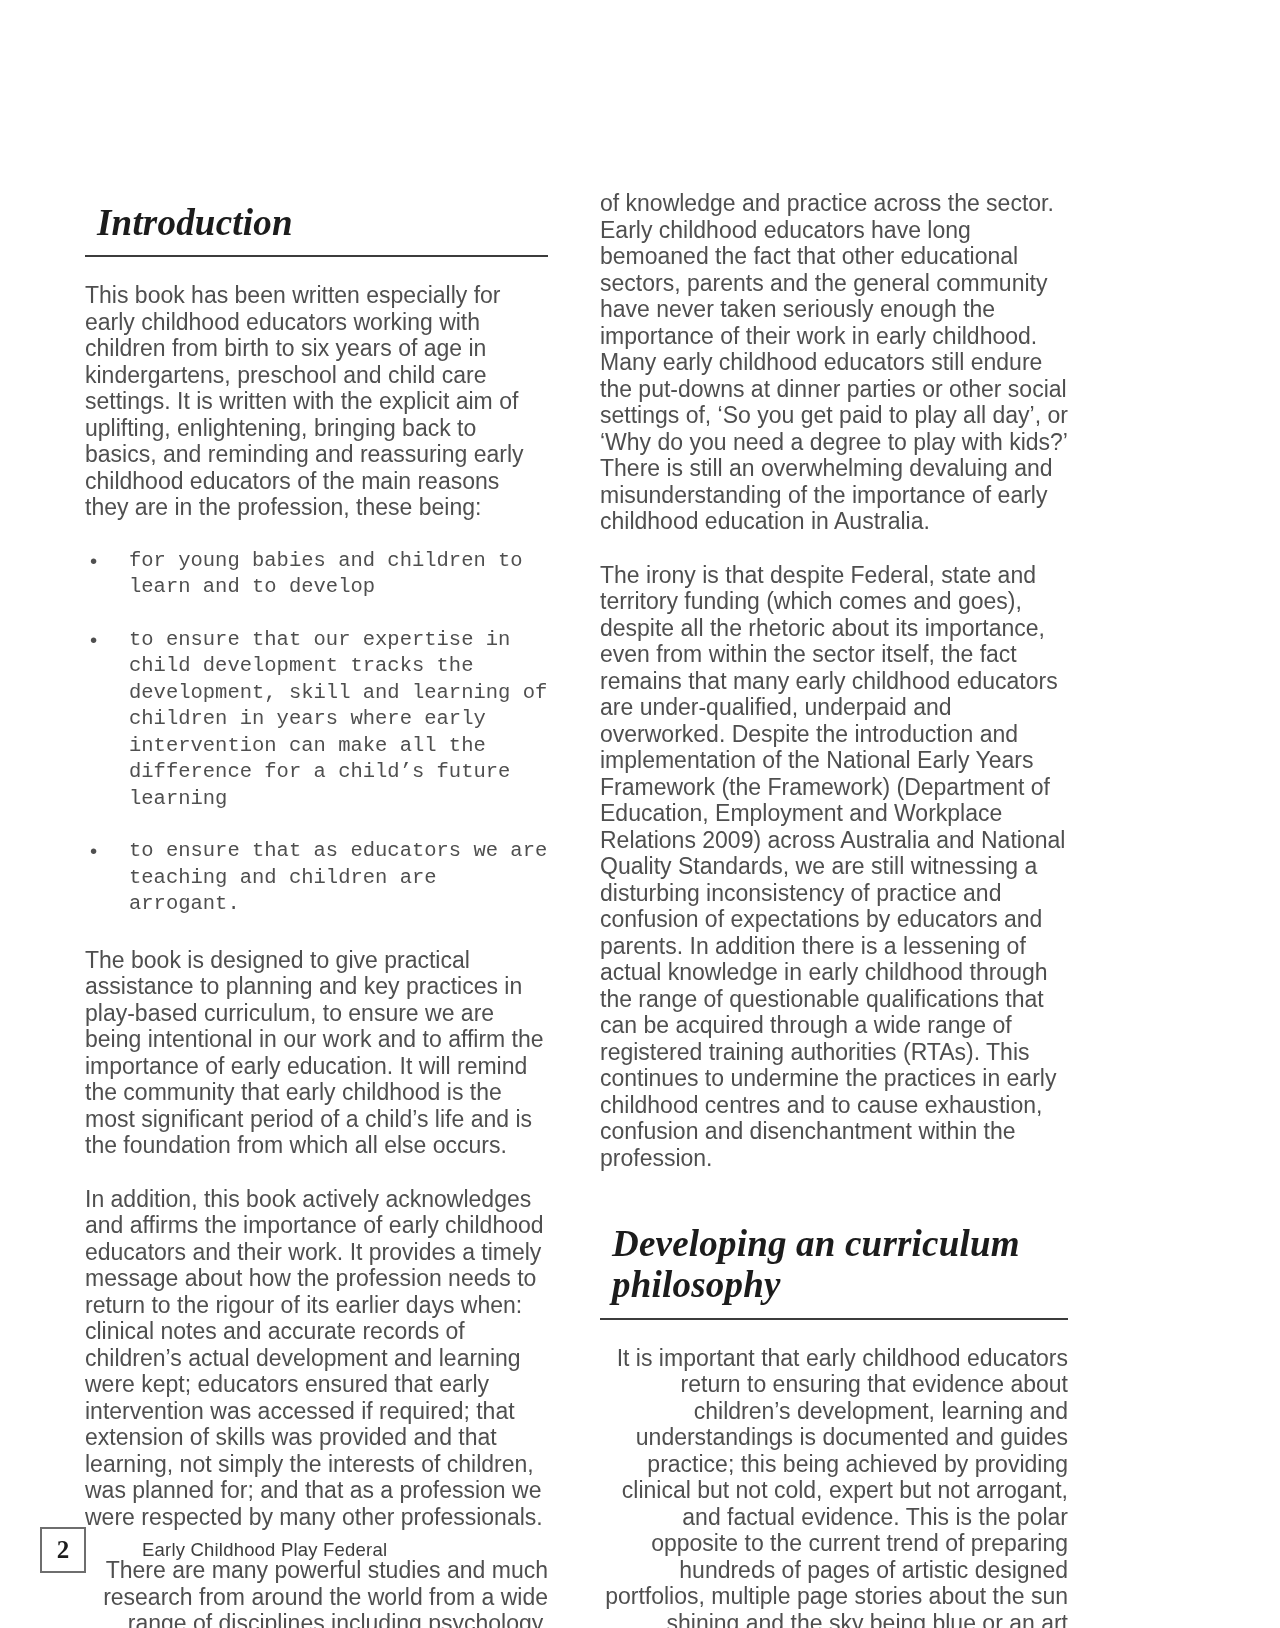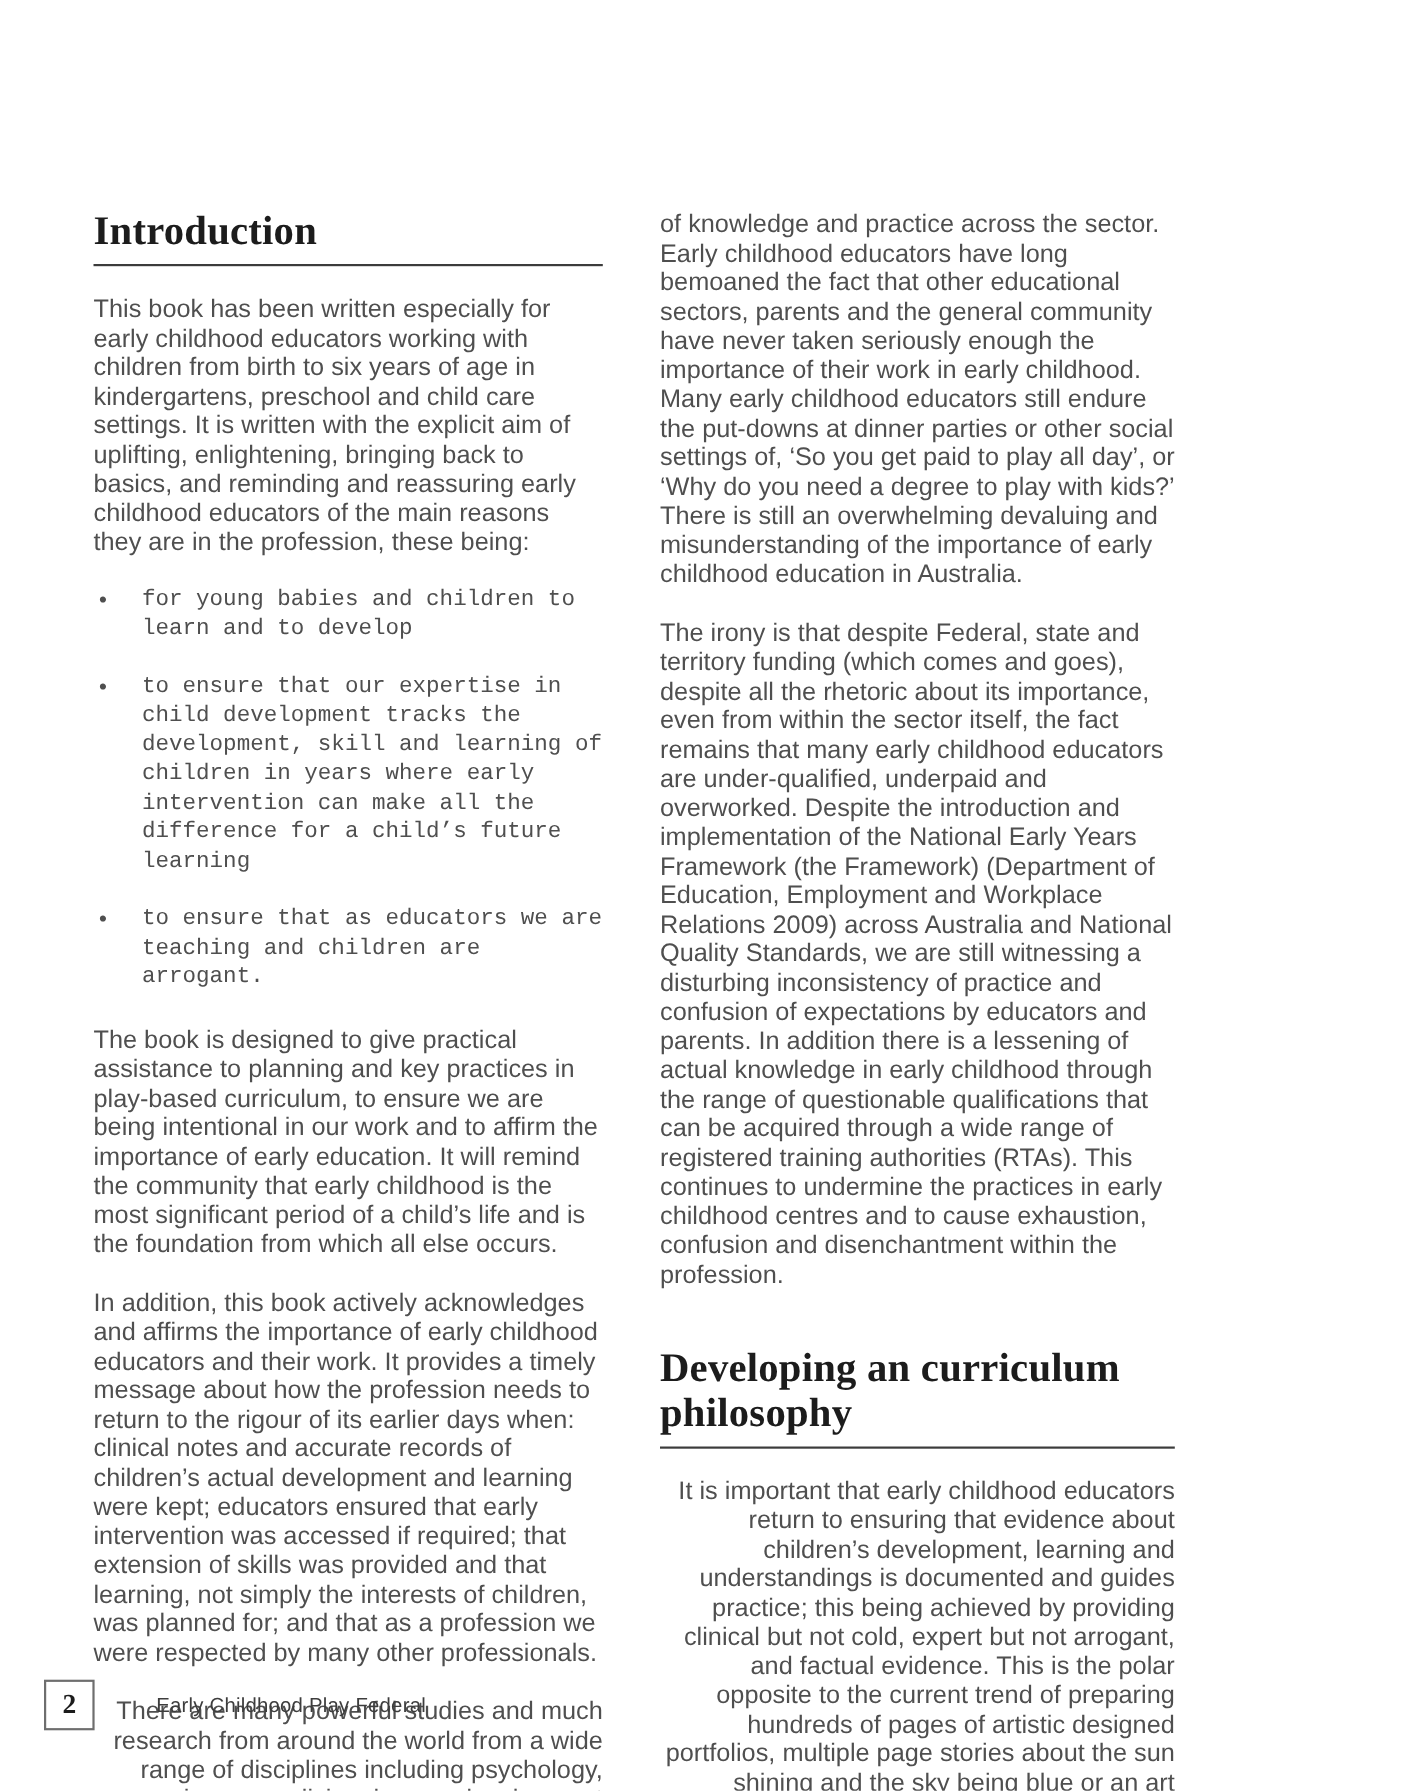"Introduction" .section-heading { font-style: none -> italic; margin: 0 -> 12px }
